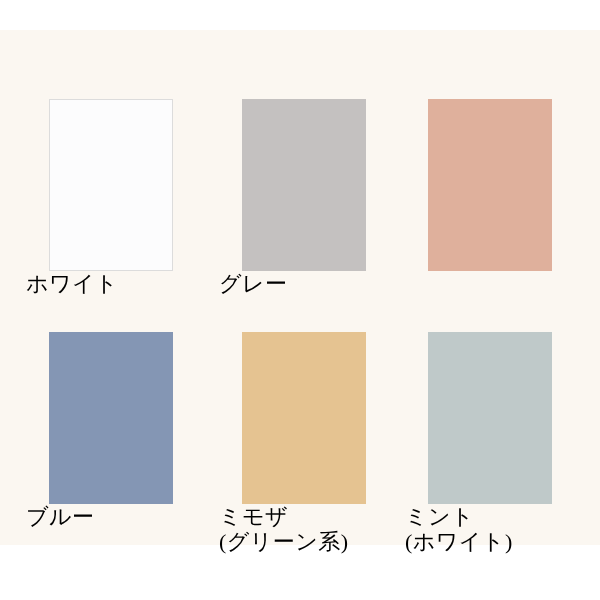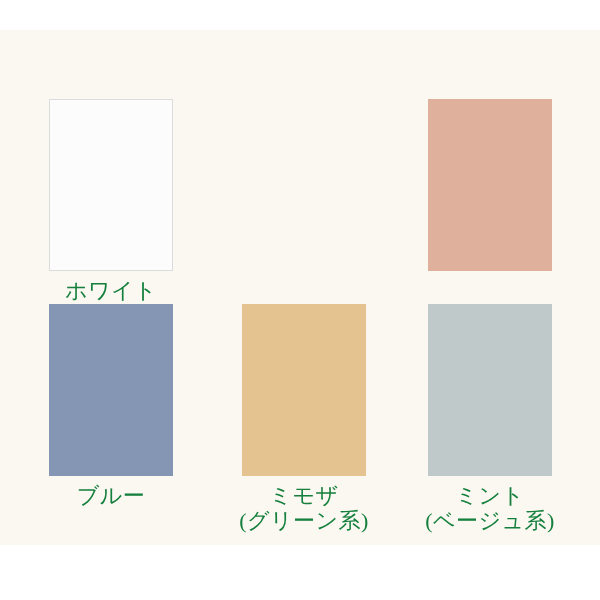"ホワイト" .swatch-label { color: #15803d -> #000000; margin-top: 7px -> 0; text-align: center -> left }
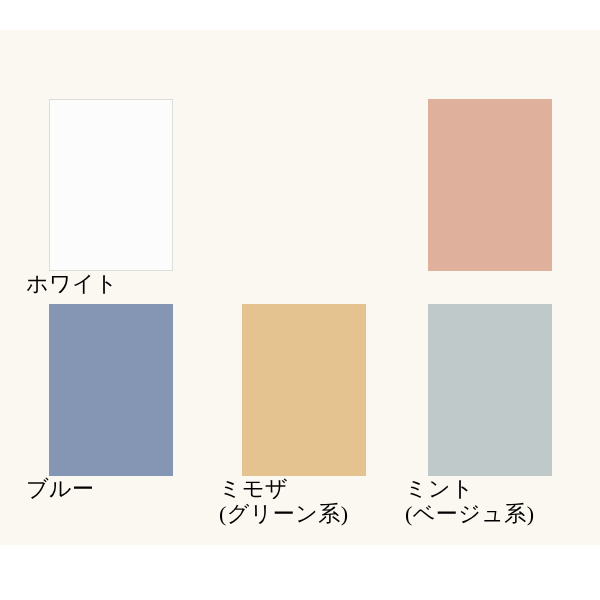"グレー" div.swatch-cell { html: none -> <div> <div></div> <div>グレー</div> </div> }
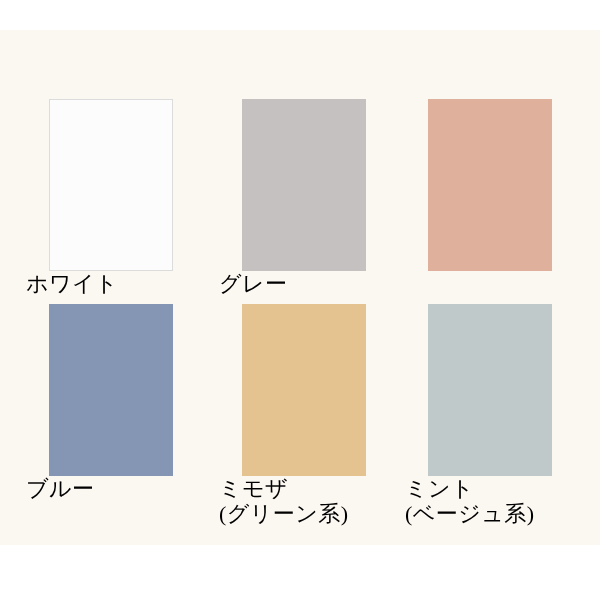"ブルー" .row-1 { top: 304px -> 332px }
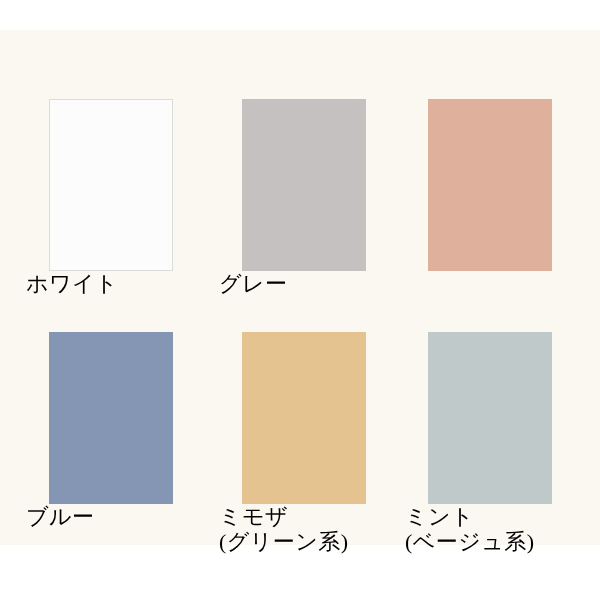"ミント" div.swatch-label { text: ベージュ系 -> ホワイト }
